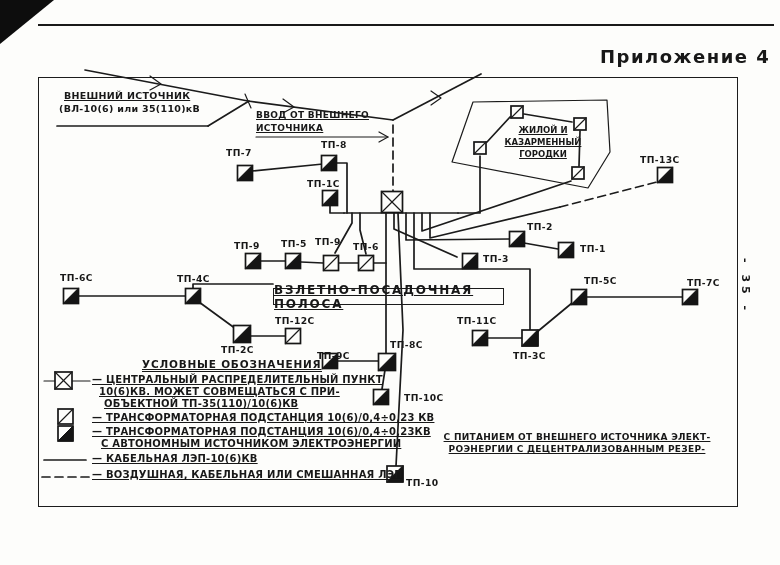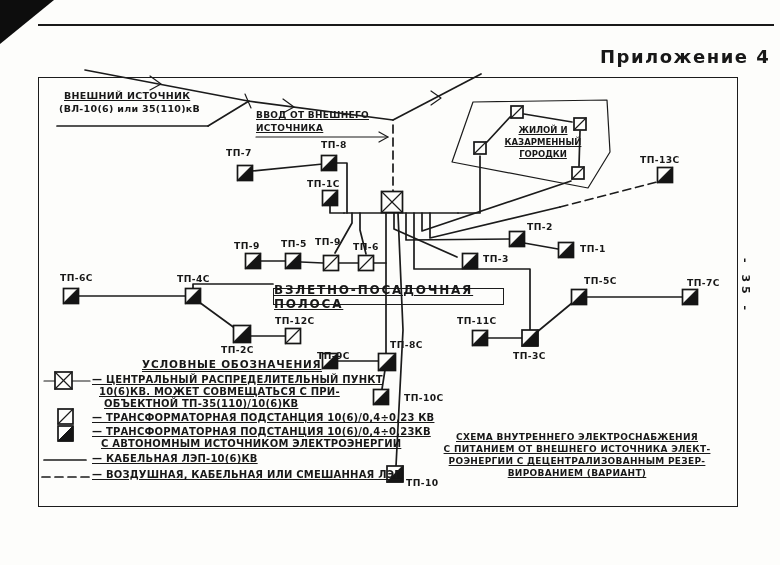"СХЕМА ВНУТРЕННЕГО ЭЛЕКТРОСНАБЖЕНИЯ" div { html: <div>Схема внутреннего электроснабжения</div> -> none }
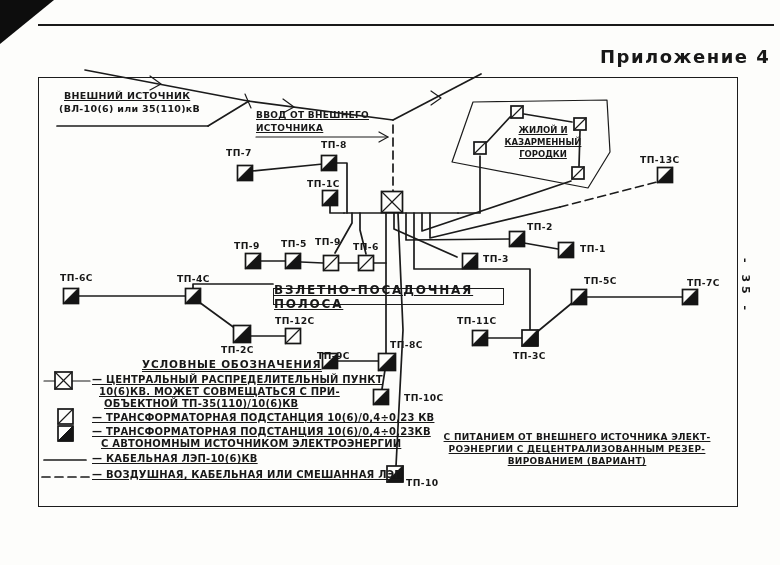"ВИРОВАНИЕМ (ВАРИАНТ)" div { html: <div>вированием (Вариант)</div> -> none }
